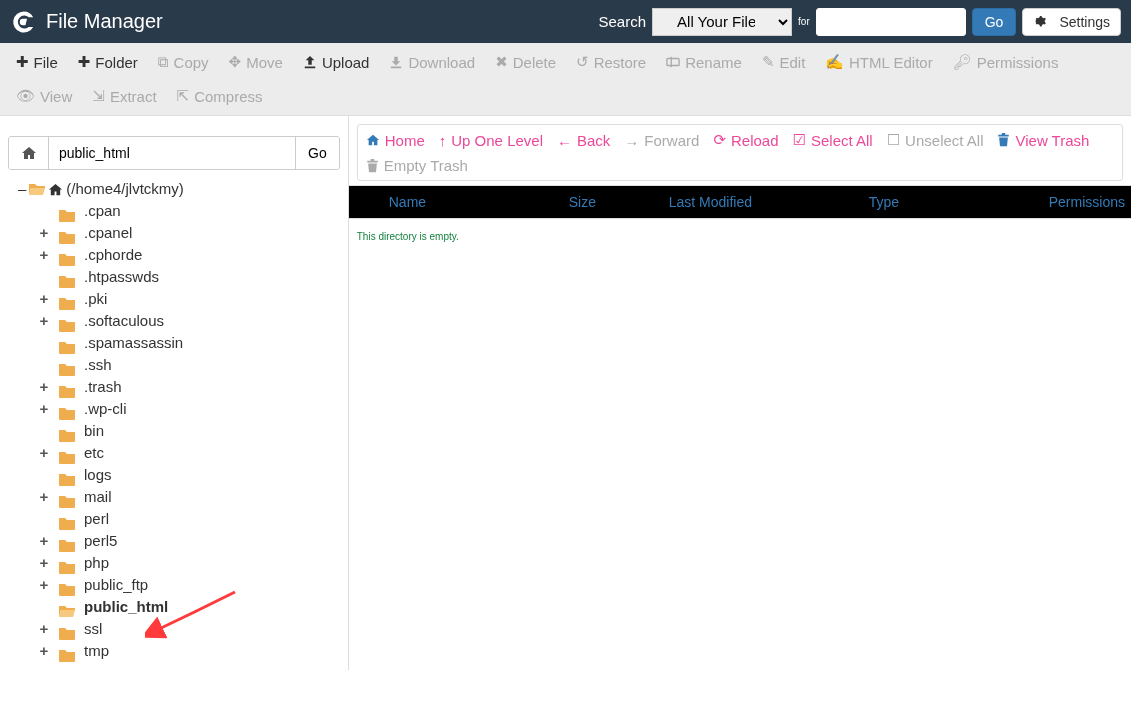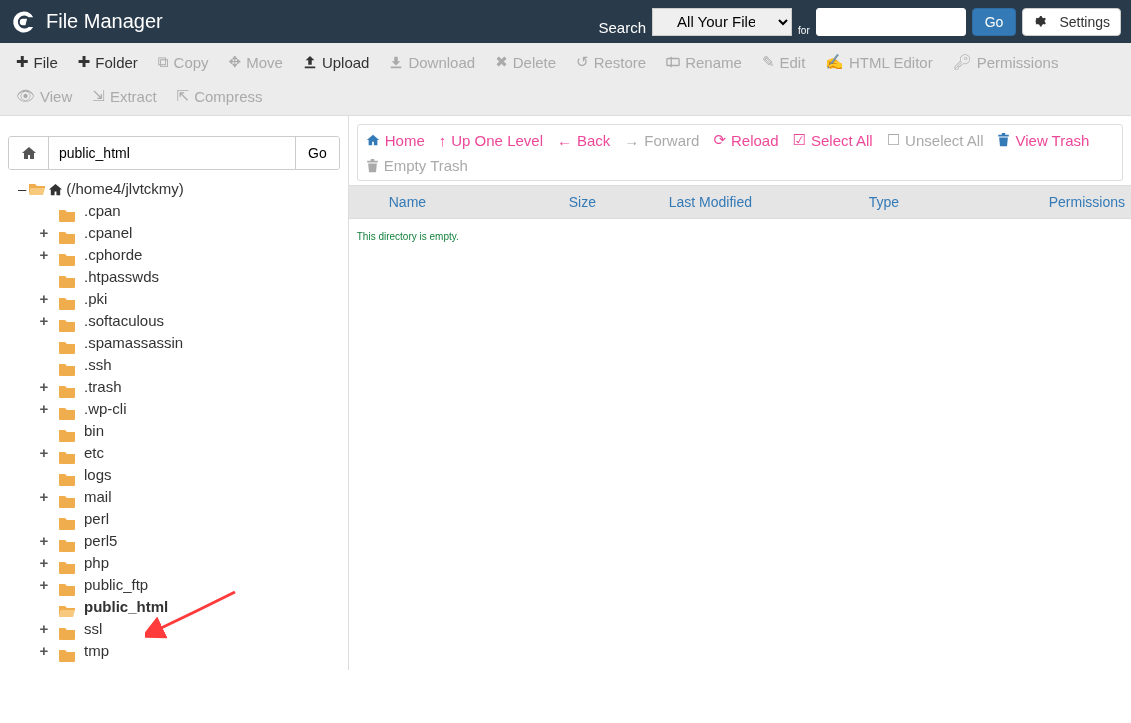"Search" .topbar-right { align-items: flex-end -> center }
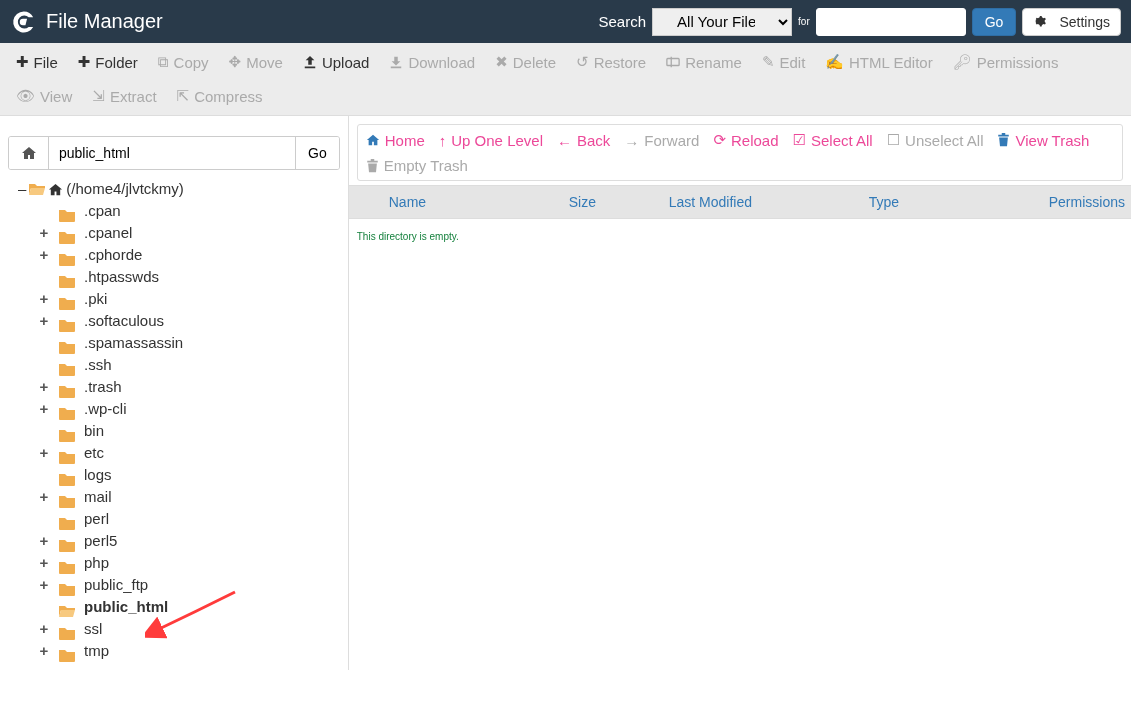"Name" .grid-head { background: #e5e5e5 -> #000000 }
